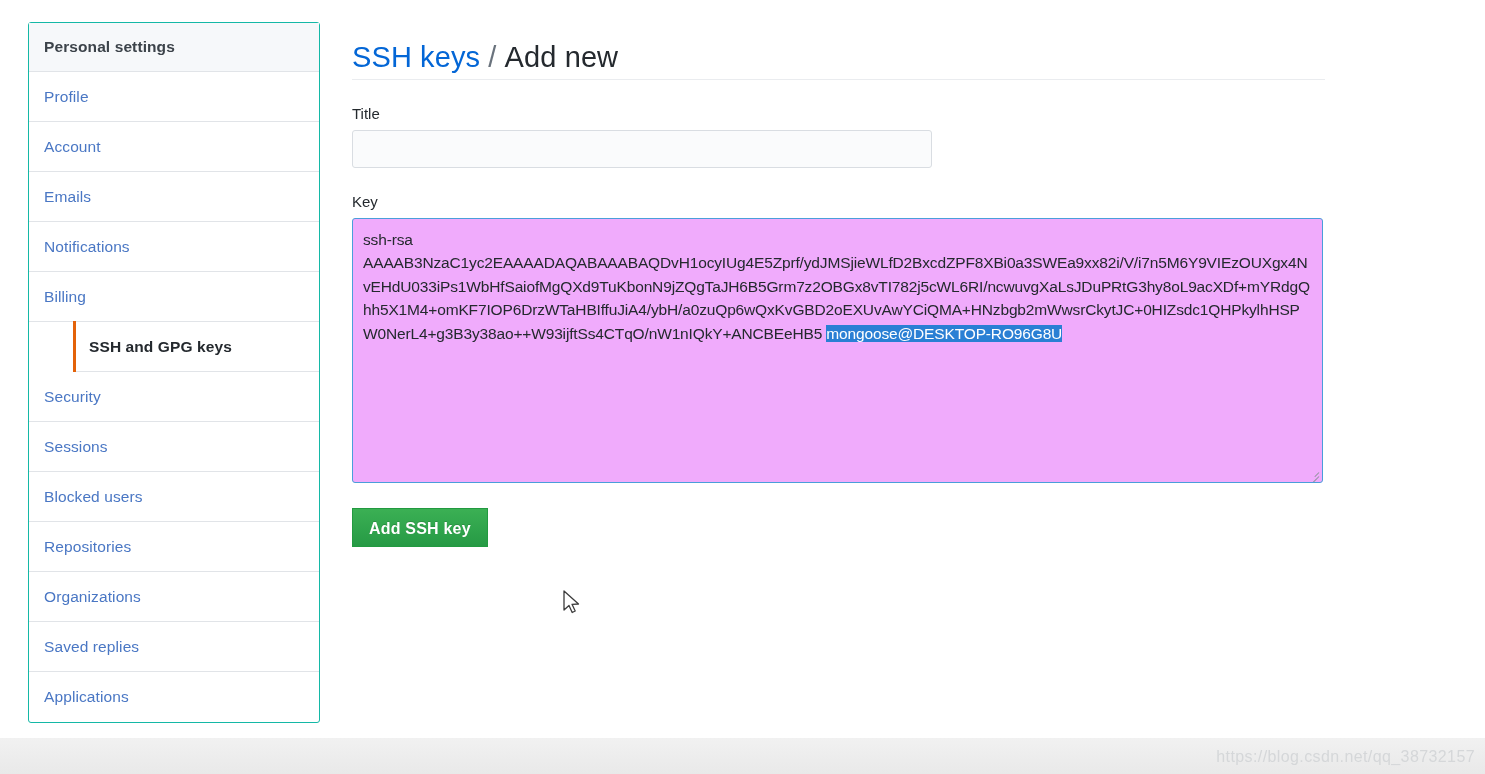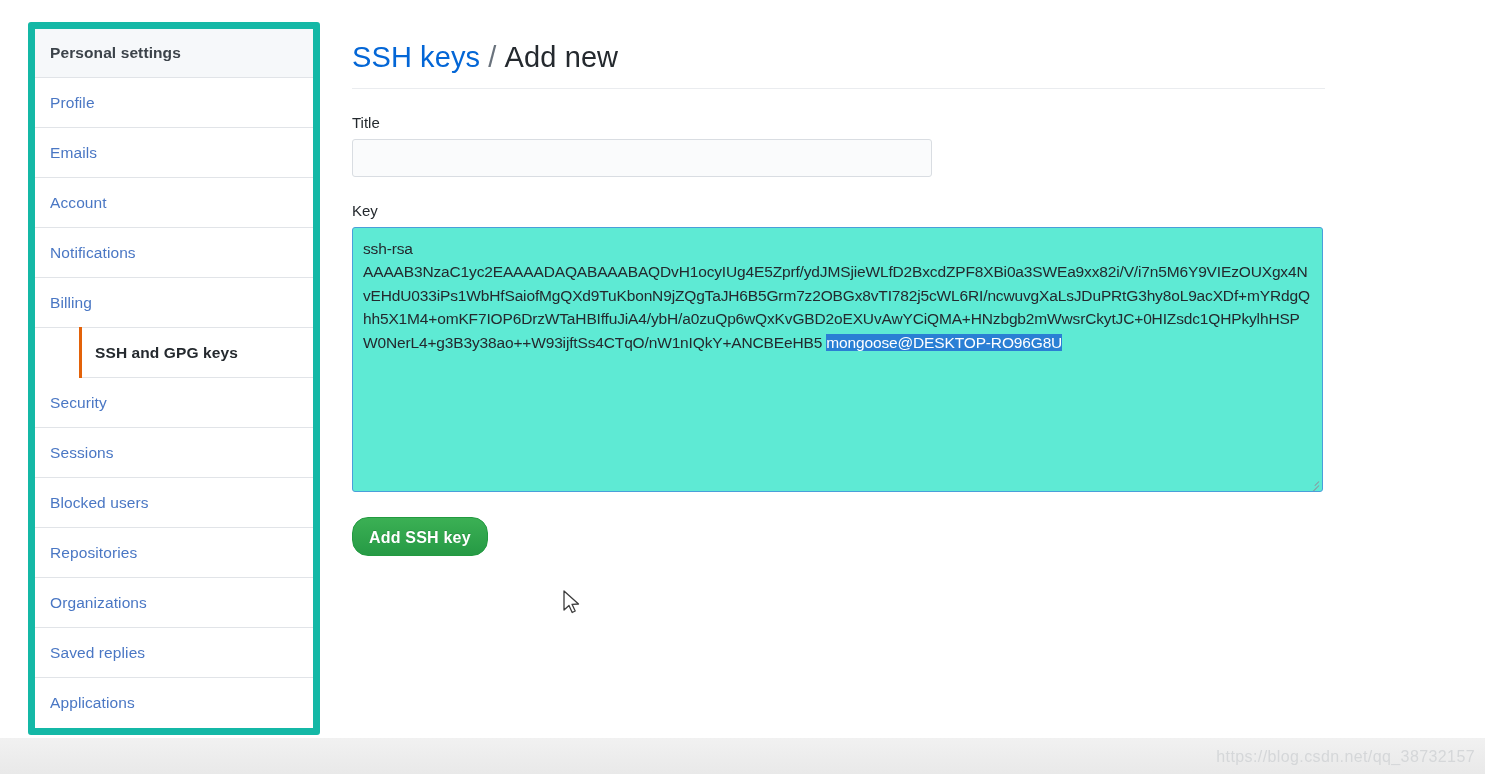"Personal settings" .sidebar { border: 7px solid #14b8a6 -> 1px solid #14b8a6 }
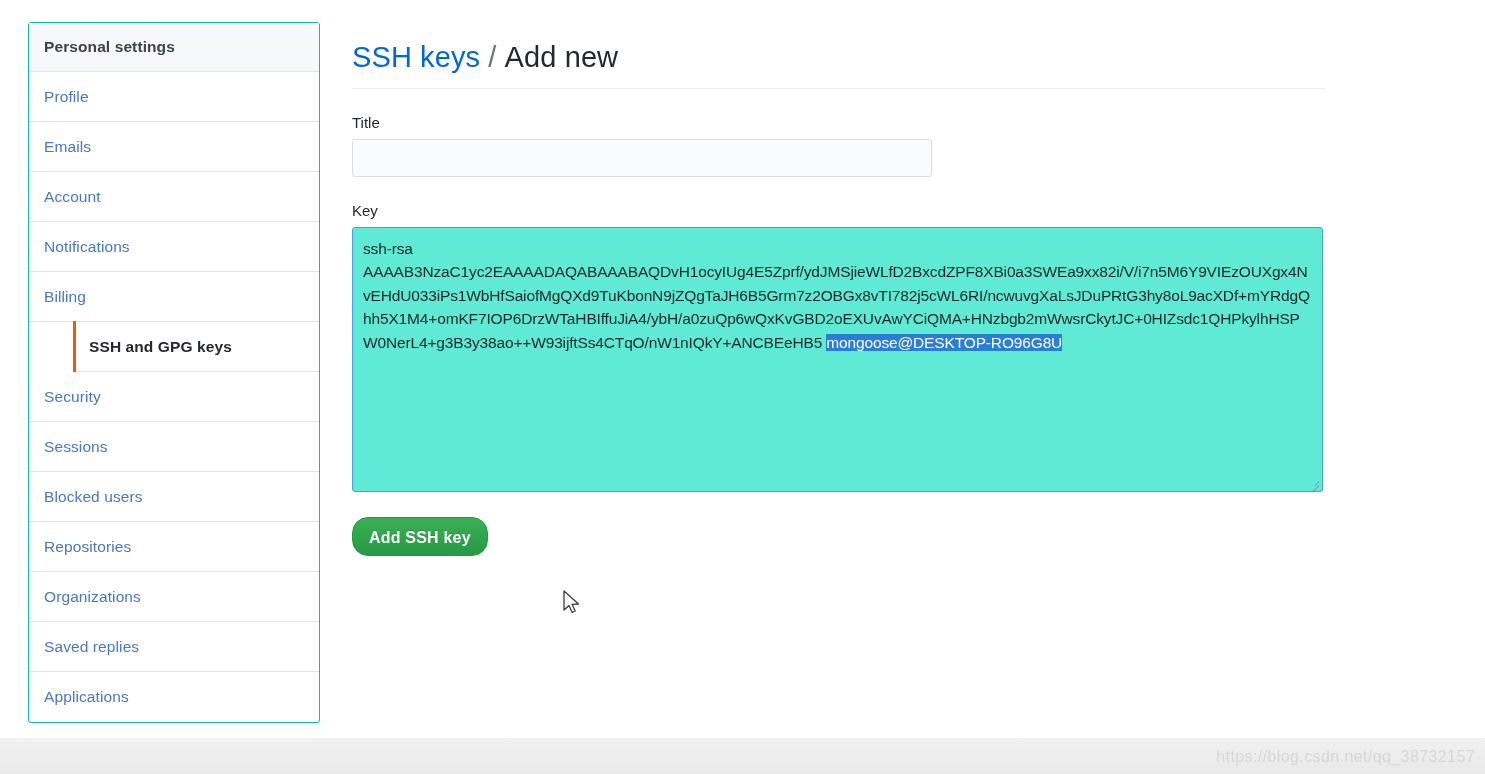"SSH keys / Add new" .page-title { padding-bottom: 13px -> 4px }
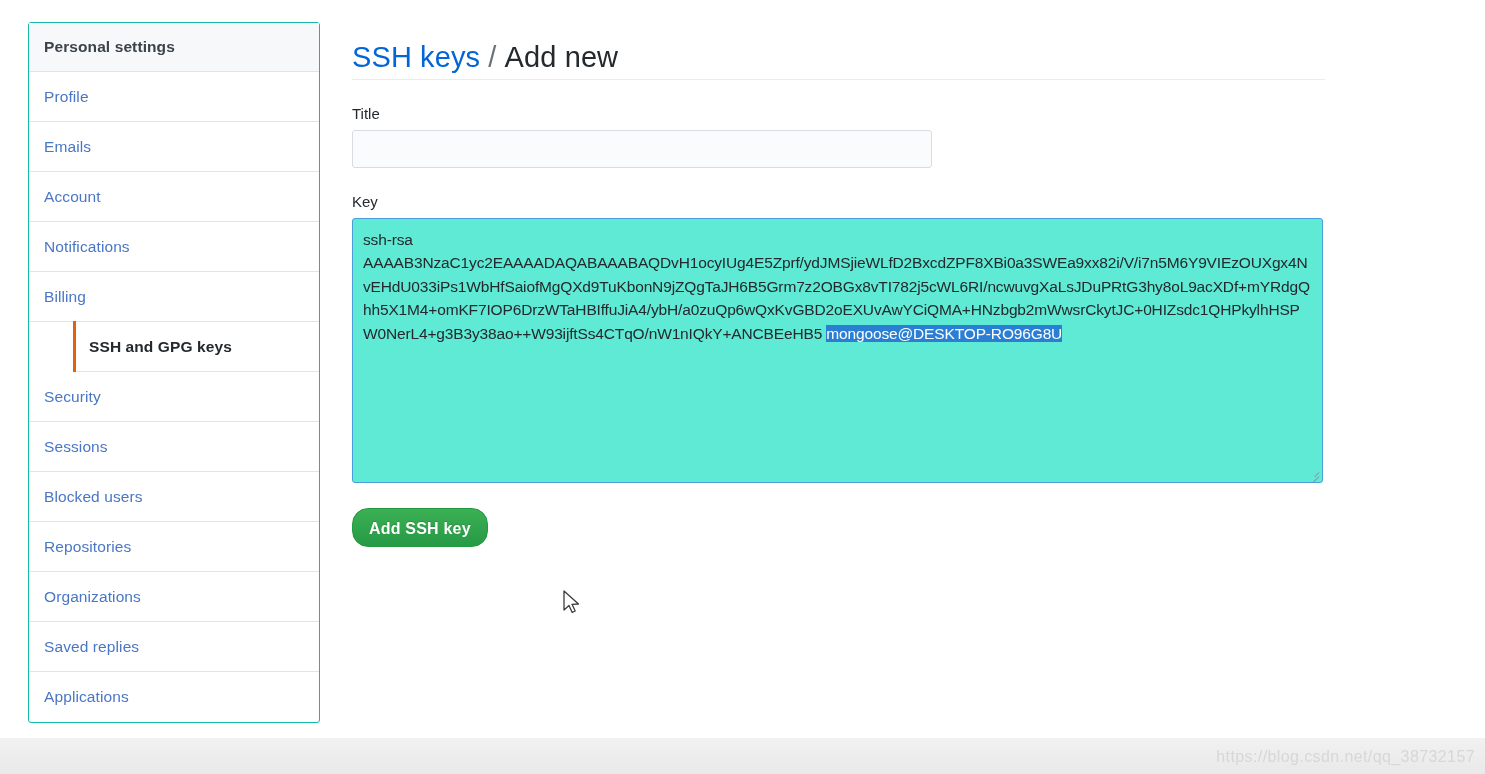"Emails" div.nav-item { order: before "Account" -> after "Account" }
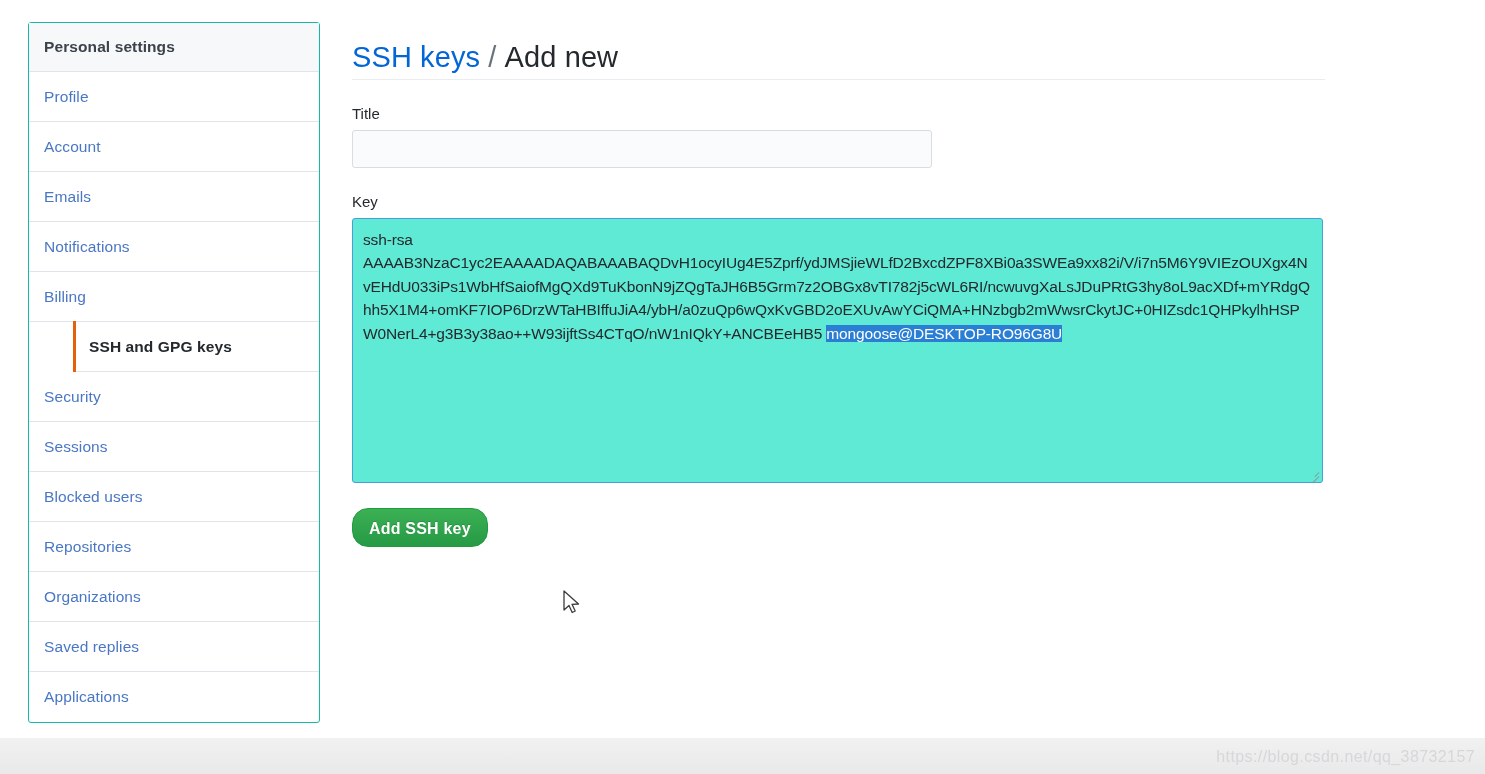"ssh-rsa" .key-box { background: #5eead4 -> #f0abfc }
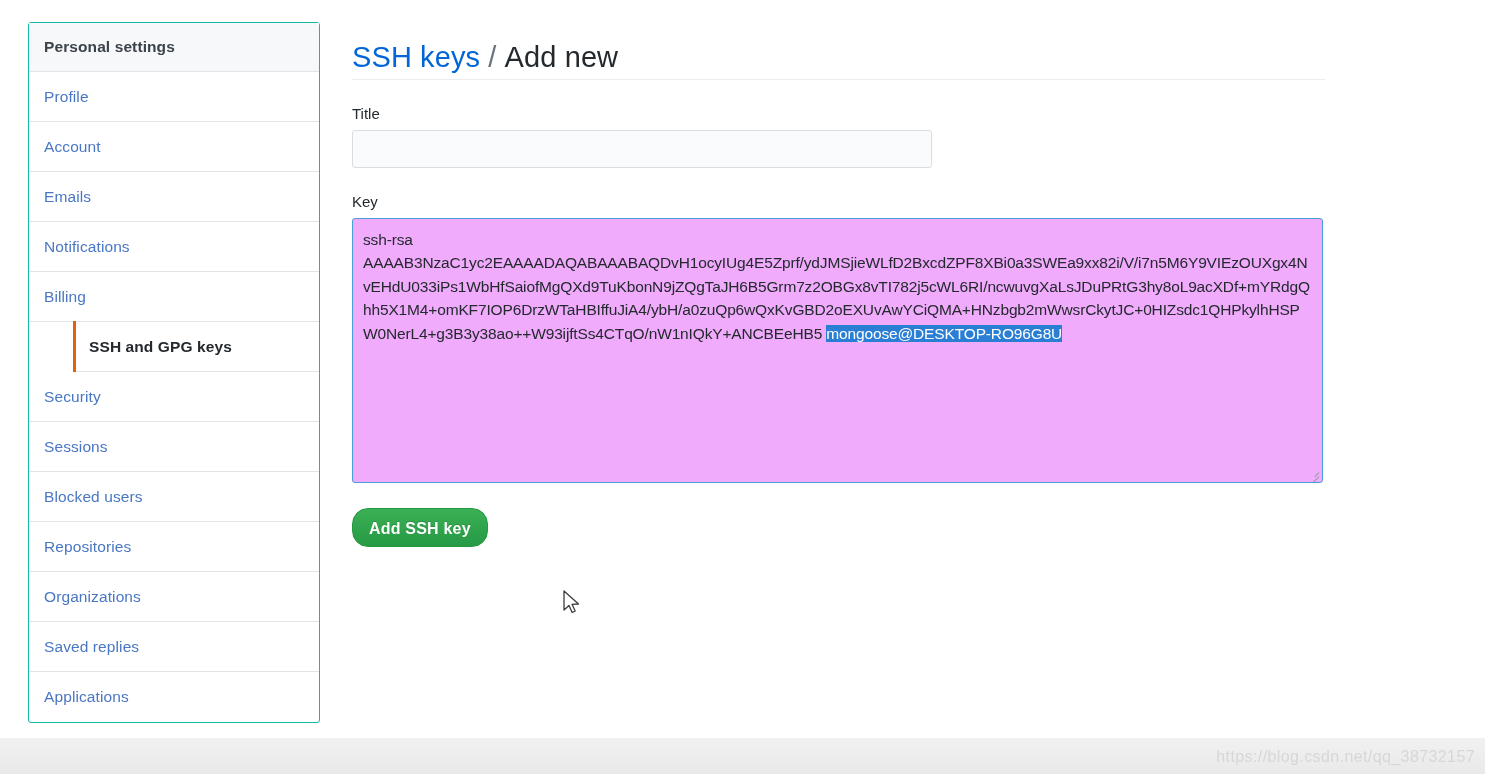"Add SSH key" .submit-btn { border-radius: 16px -> 0 }
